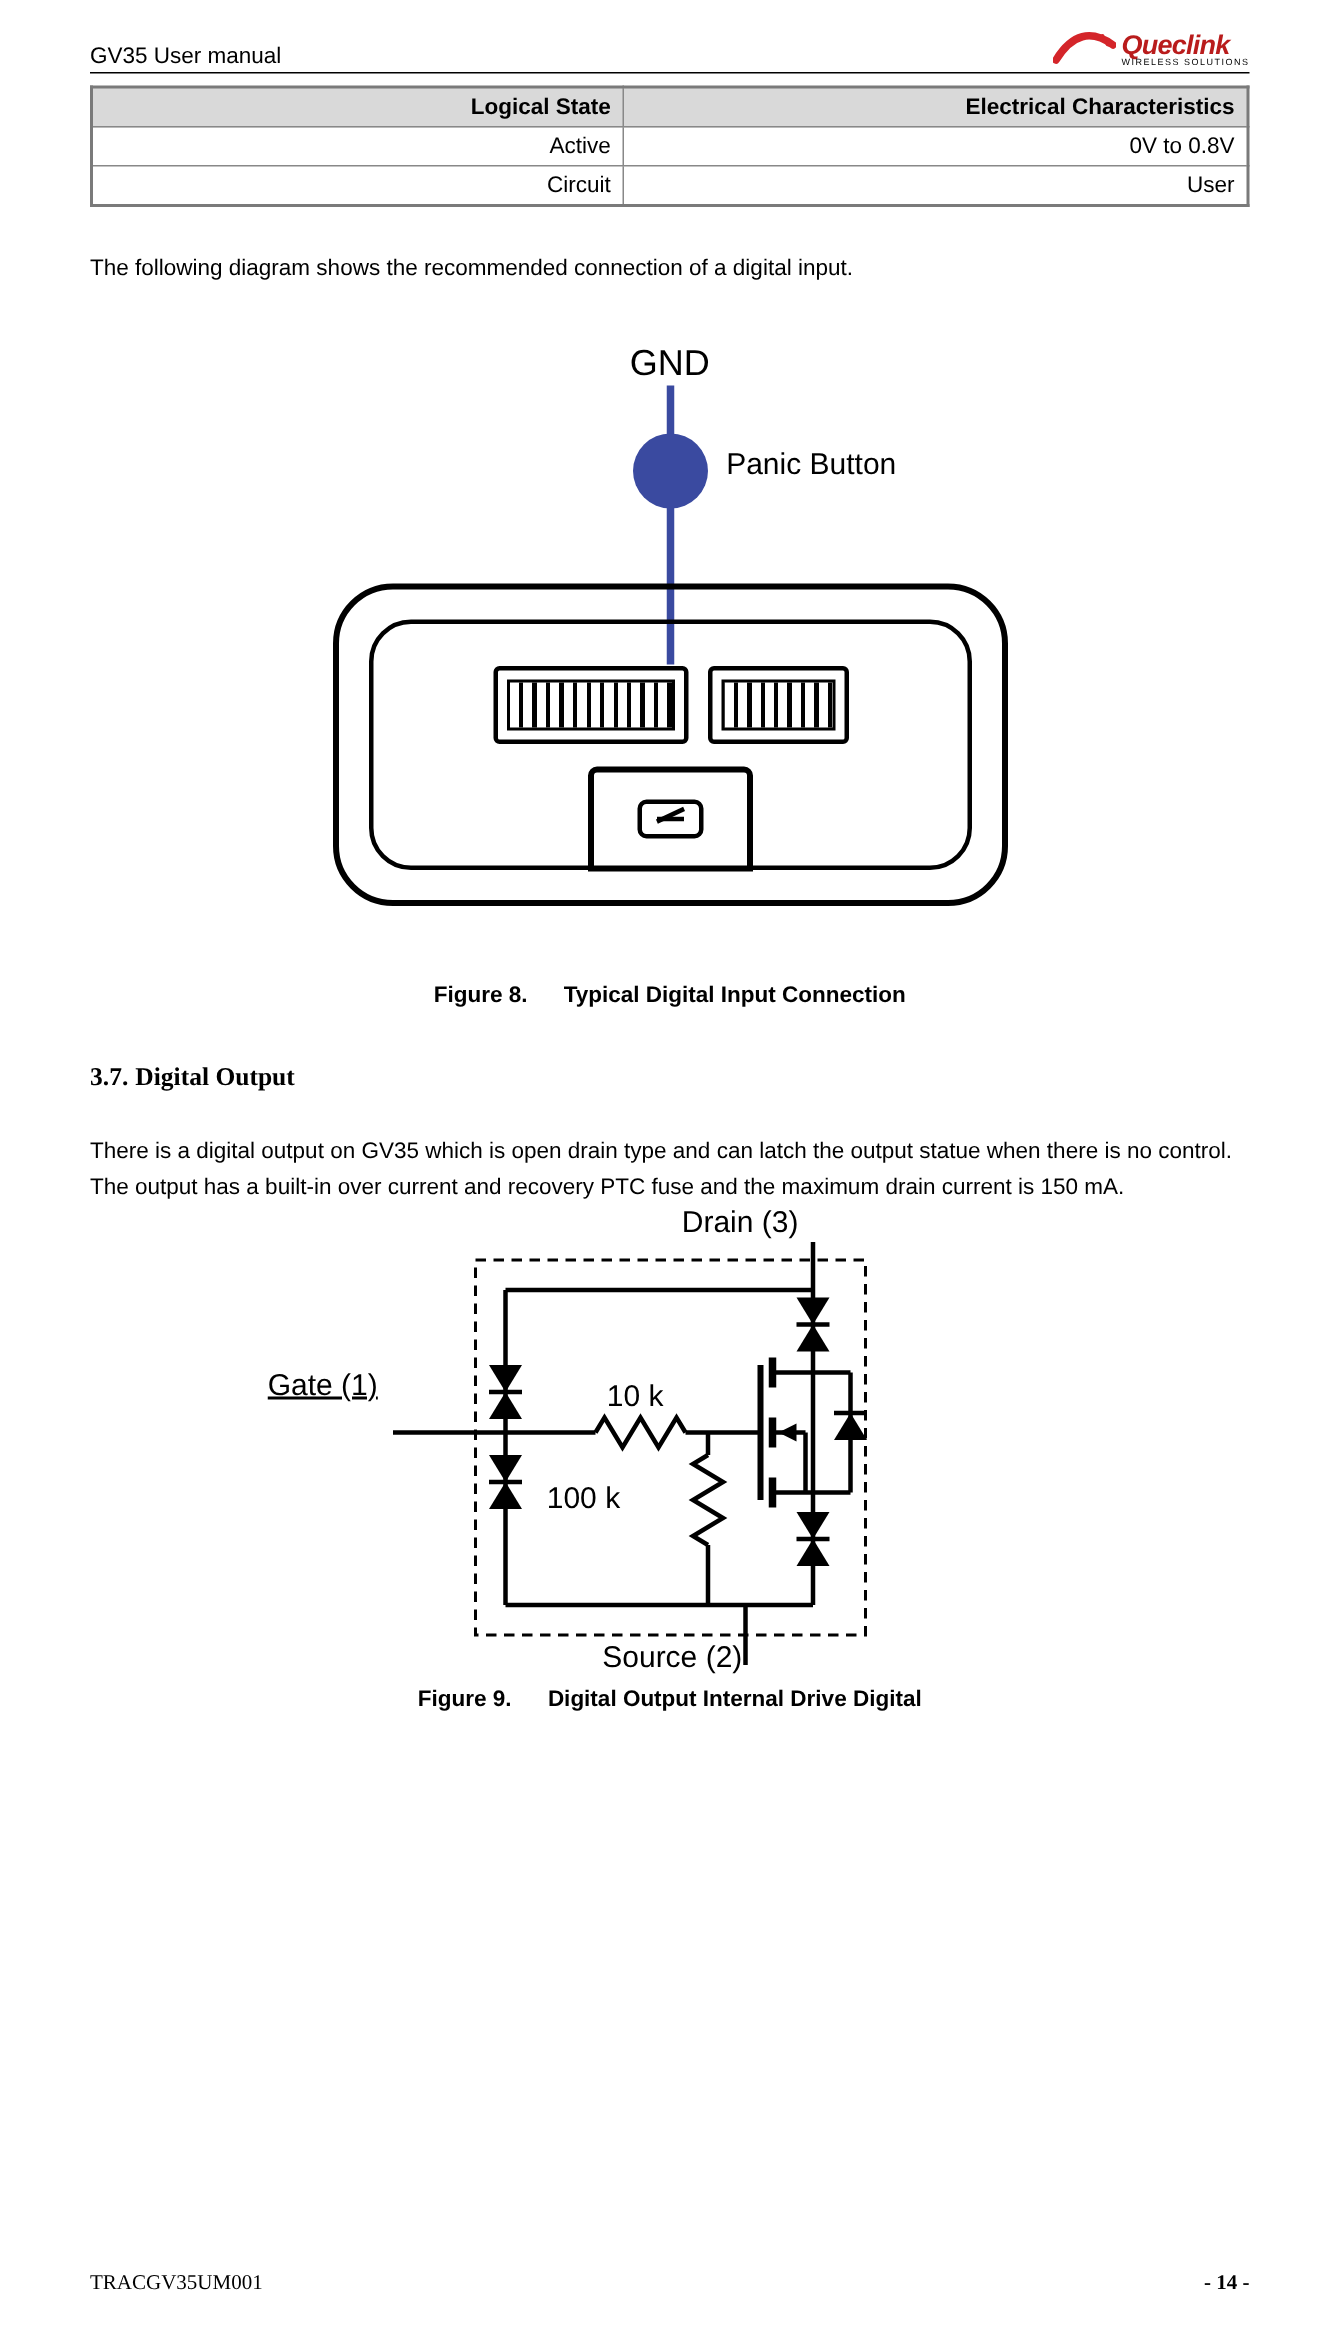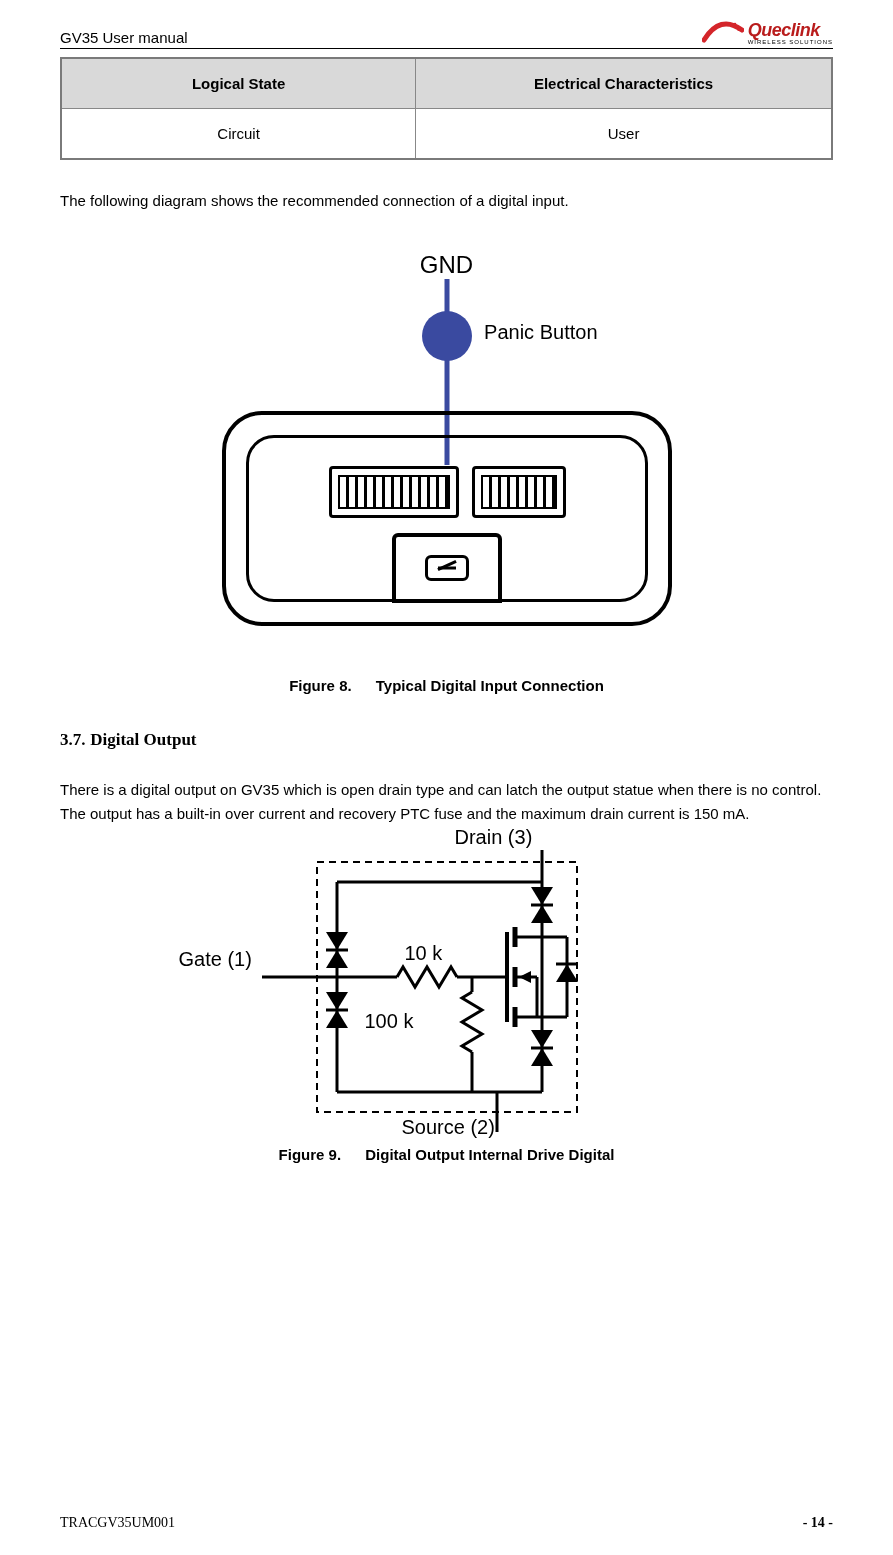"Logical State" .state-table th, .state-table td { padding: 16px 8px -> 4px 8px; text-align: center -> right }
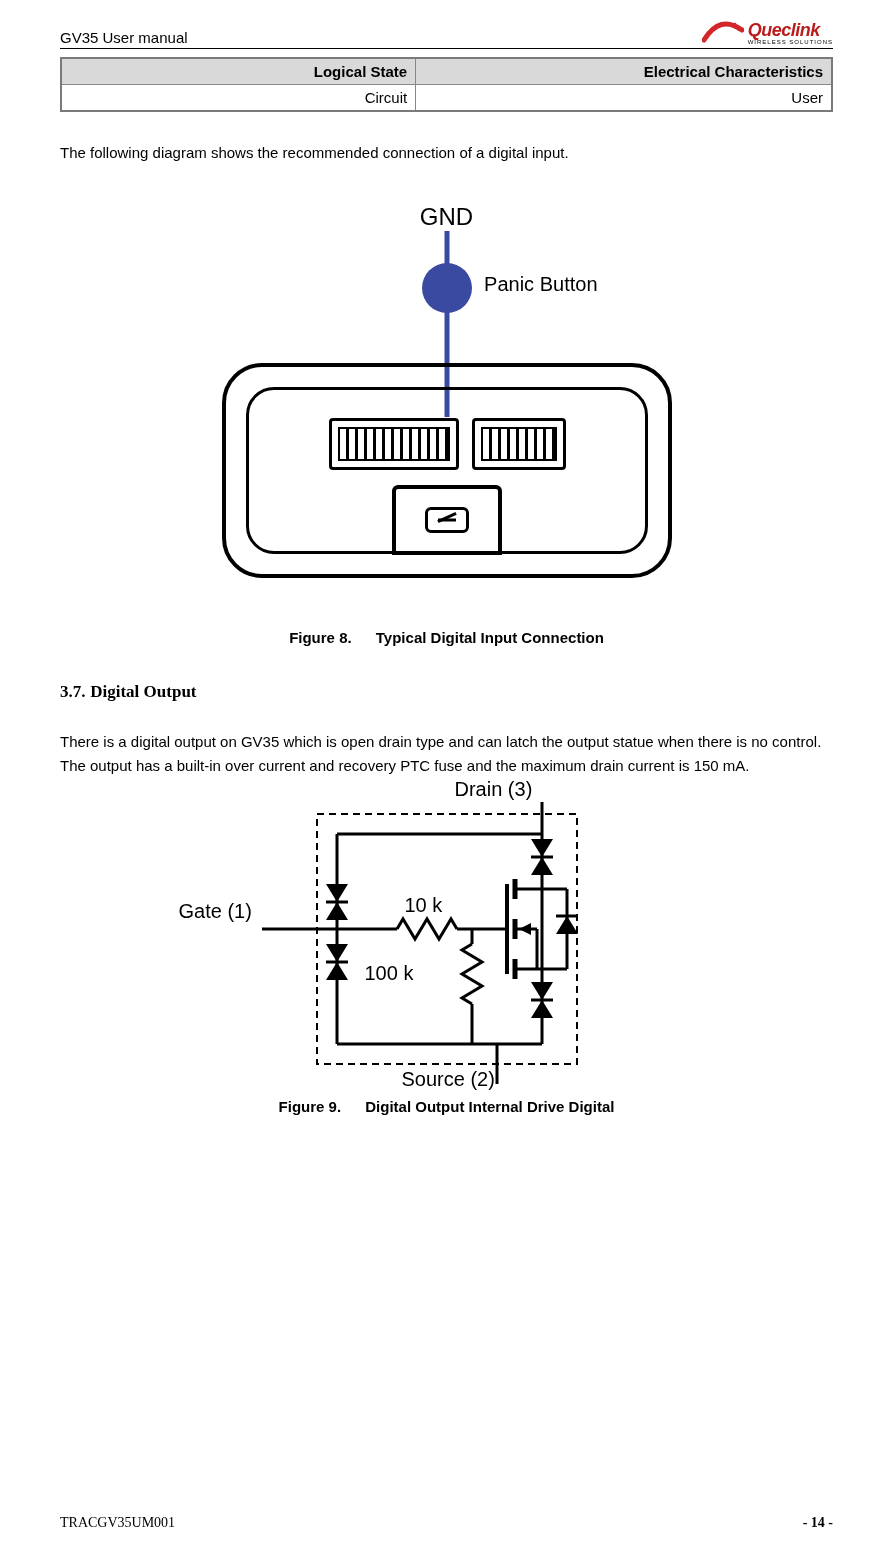"Active" tr { html: none -> <tr> <td>Active</td> <td>0V to 0.8V</td> </tr> }
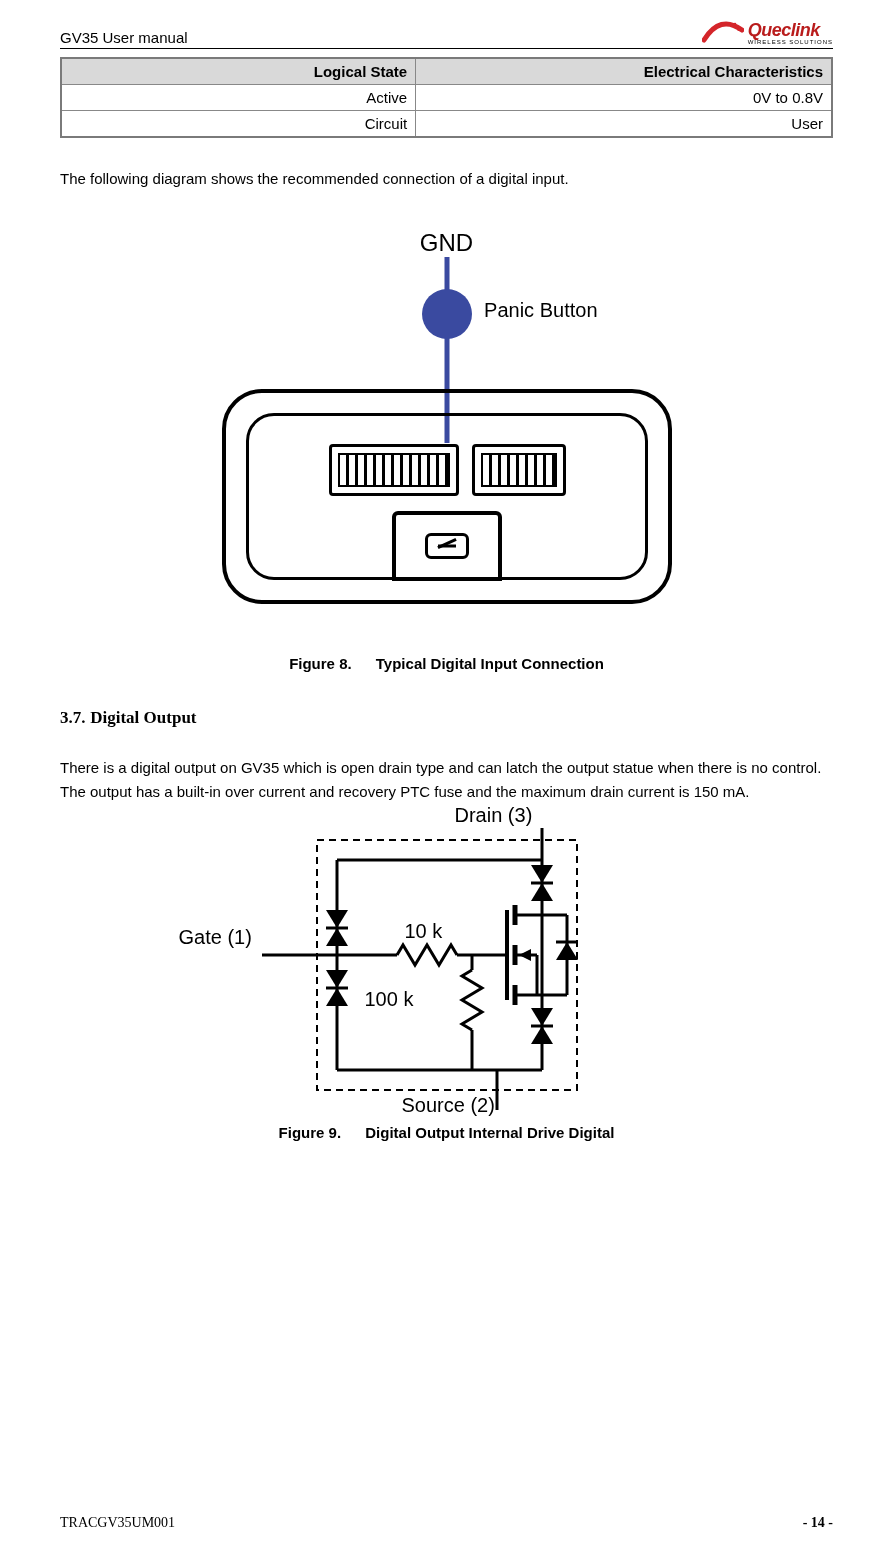"Gate (1)" div.fig9-label { text-decoration: none -> underline; top: 116px -> 103px }
